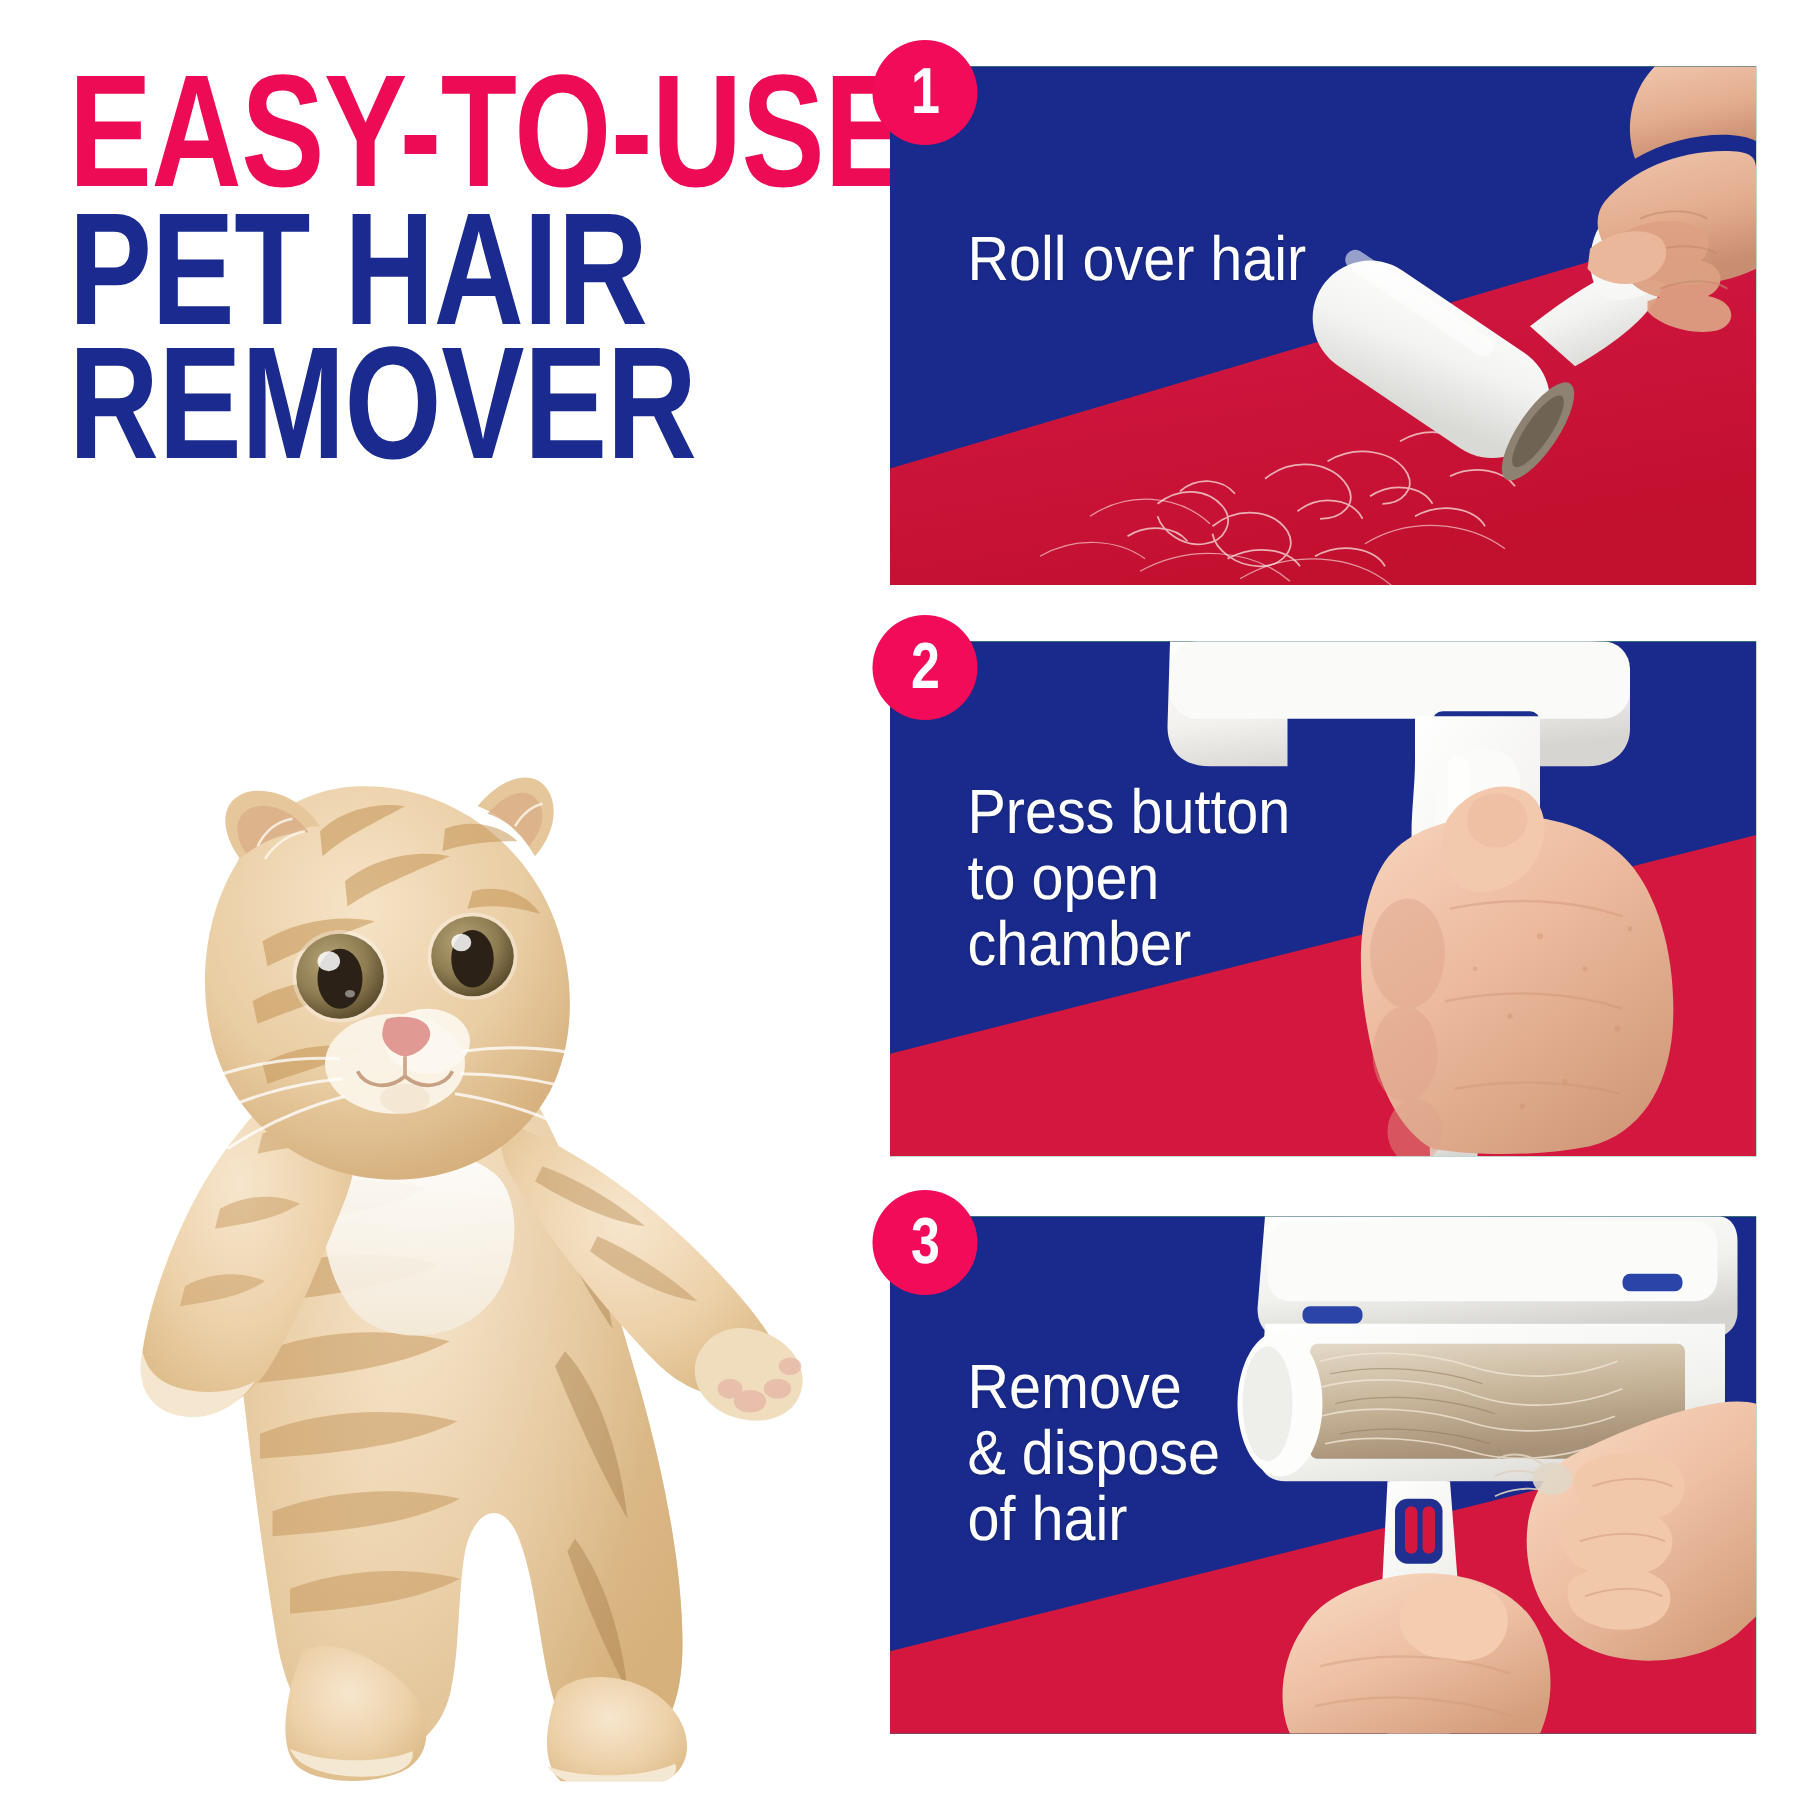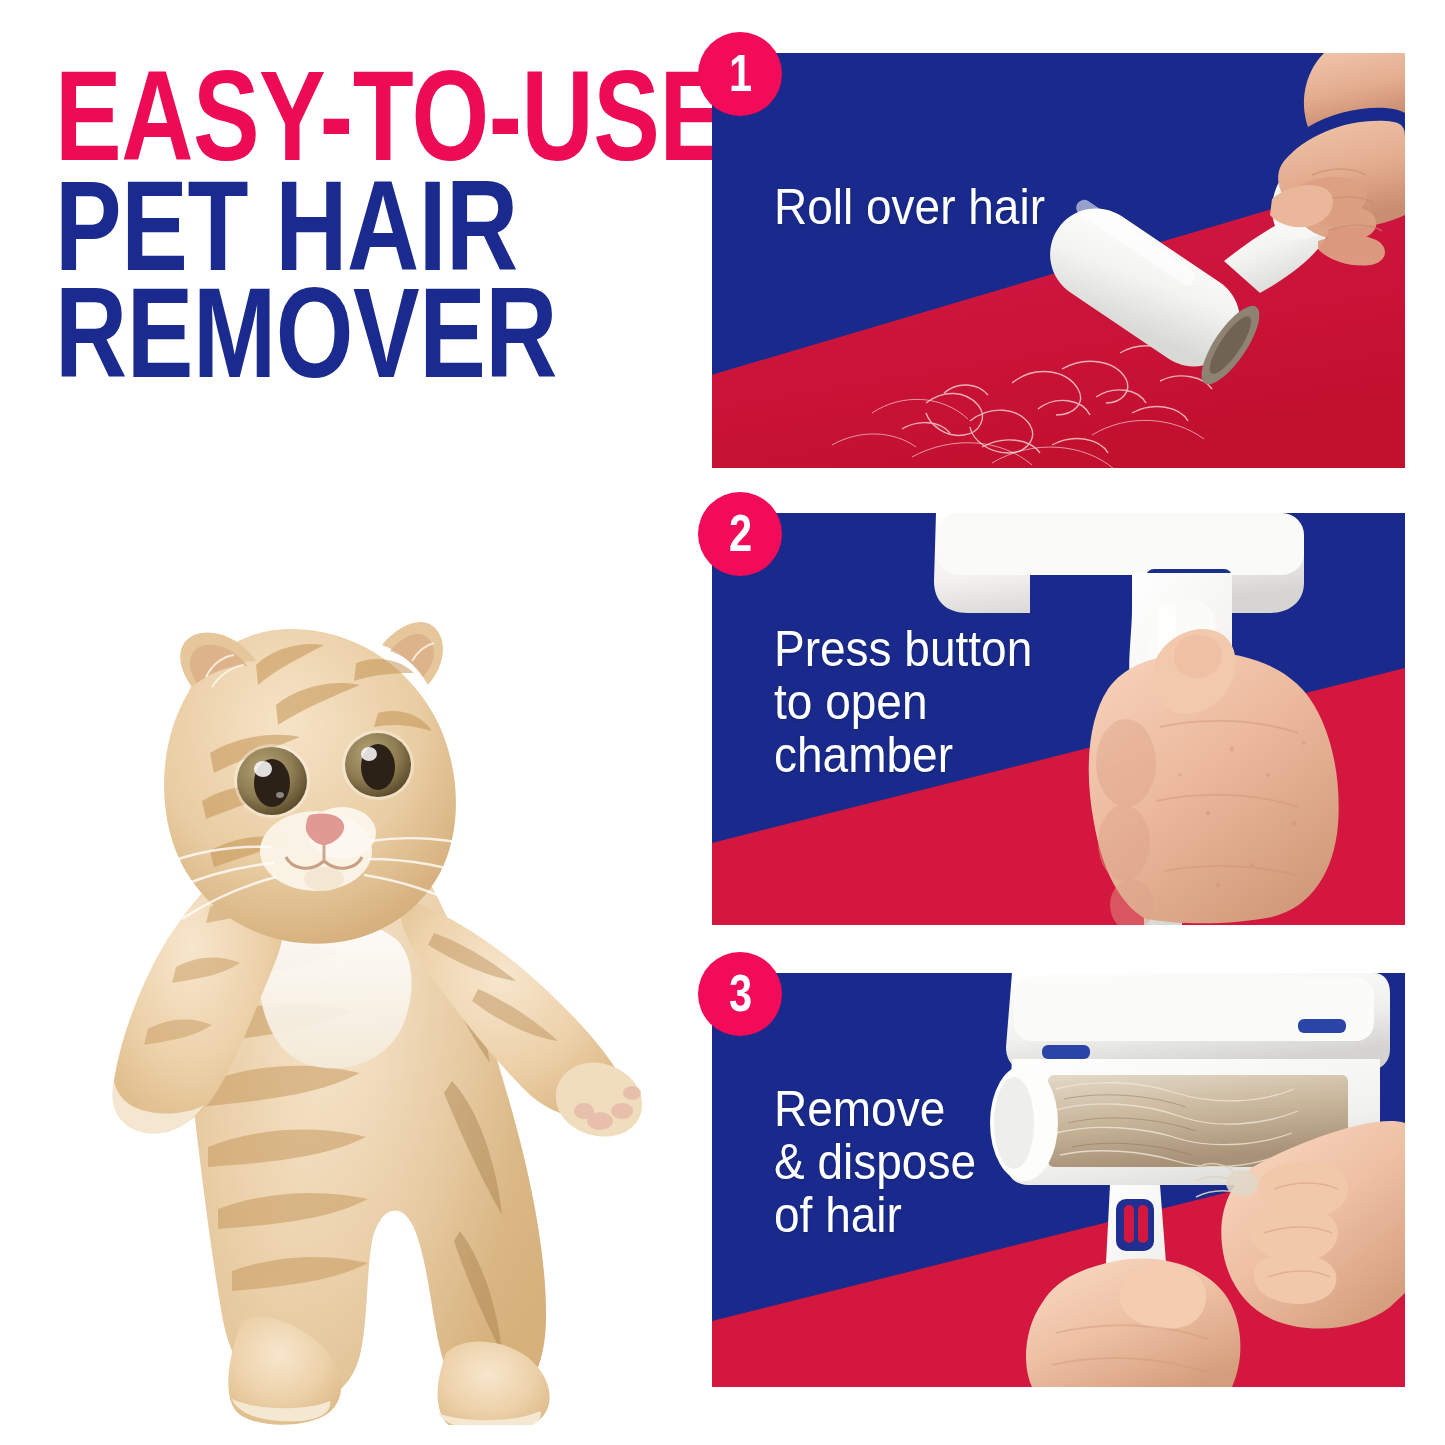"EASY-TO-USE" .headline { top: 62px -> 52px }
